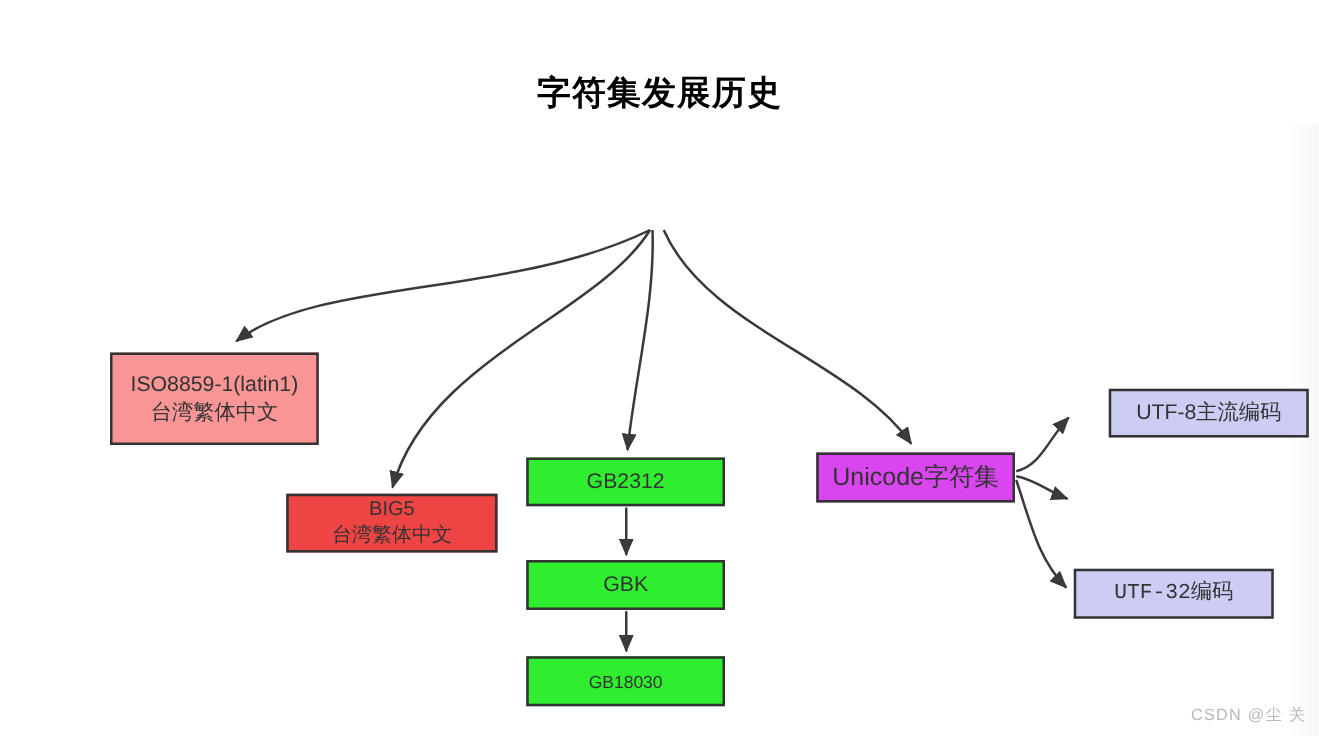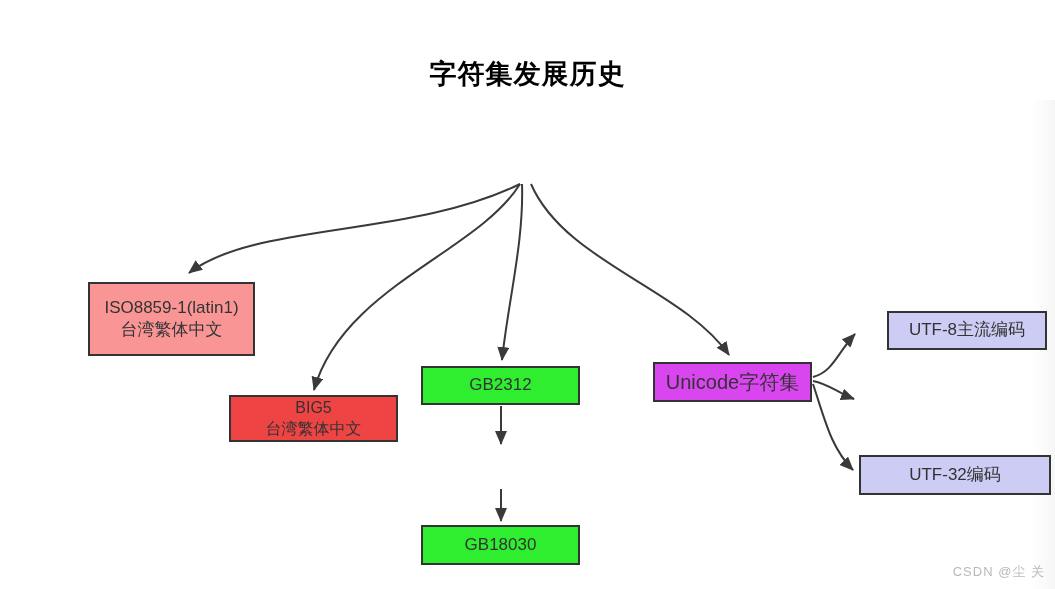"GBK" div.node { html: none -> <div> <span>GBK</span> </div> }
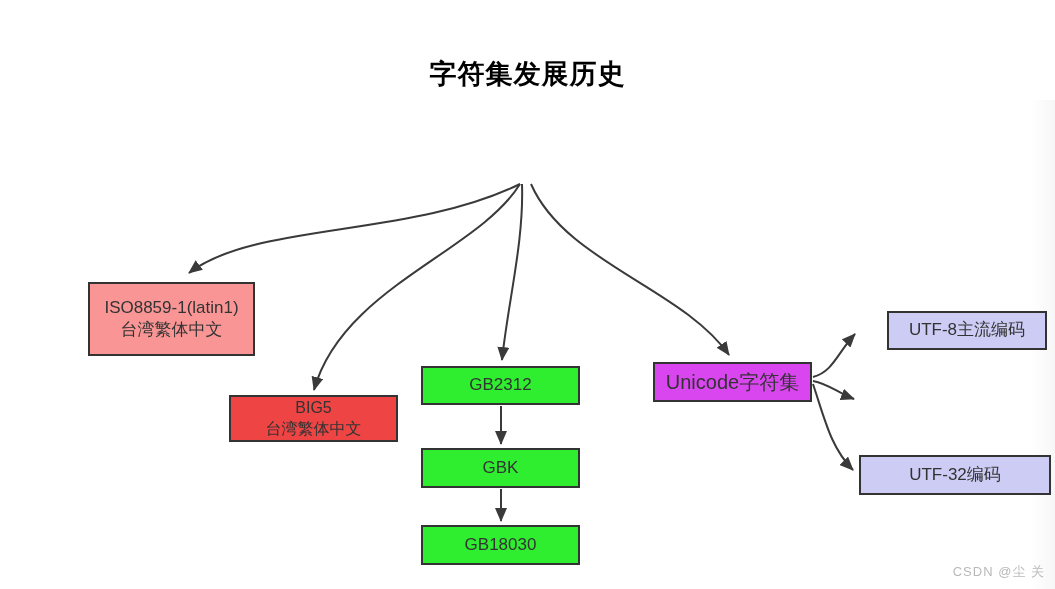"UTF-32编码" .node-utf32 { font-family: none -> Liberation Mono, monospace; width: 192px -> 160px }
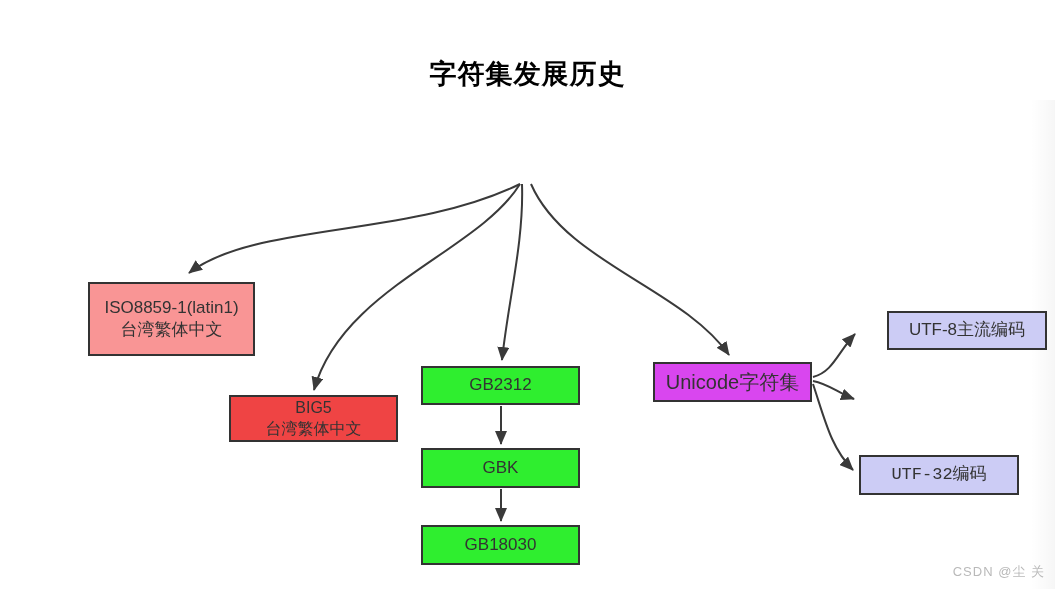"GB18030" .node-gb18030 { font-size: 17px -> 14px }
